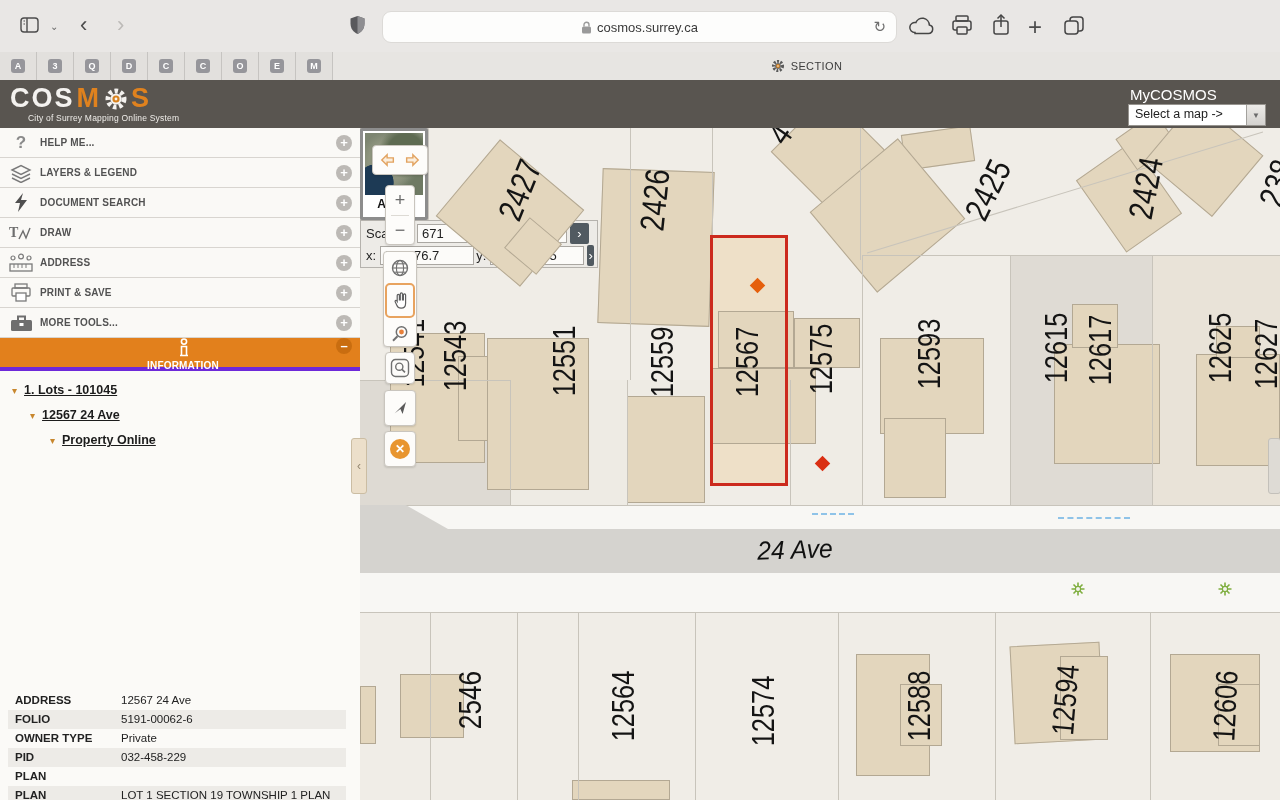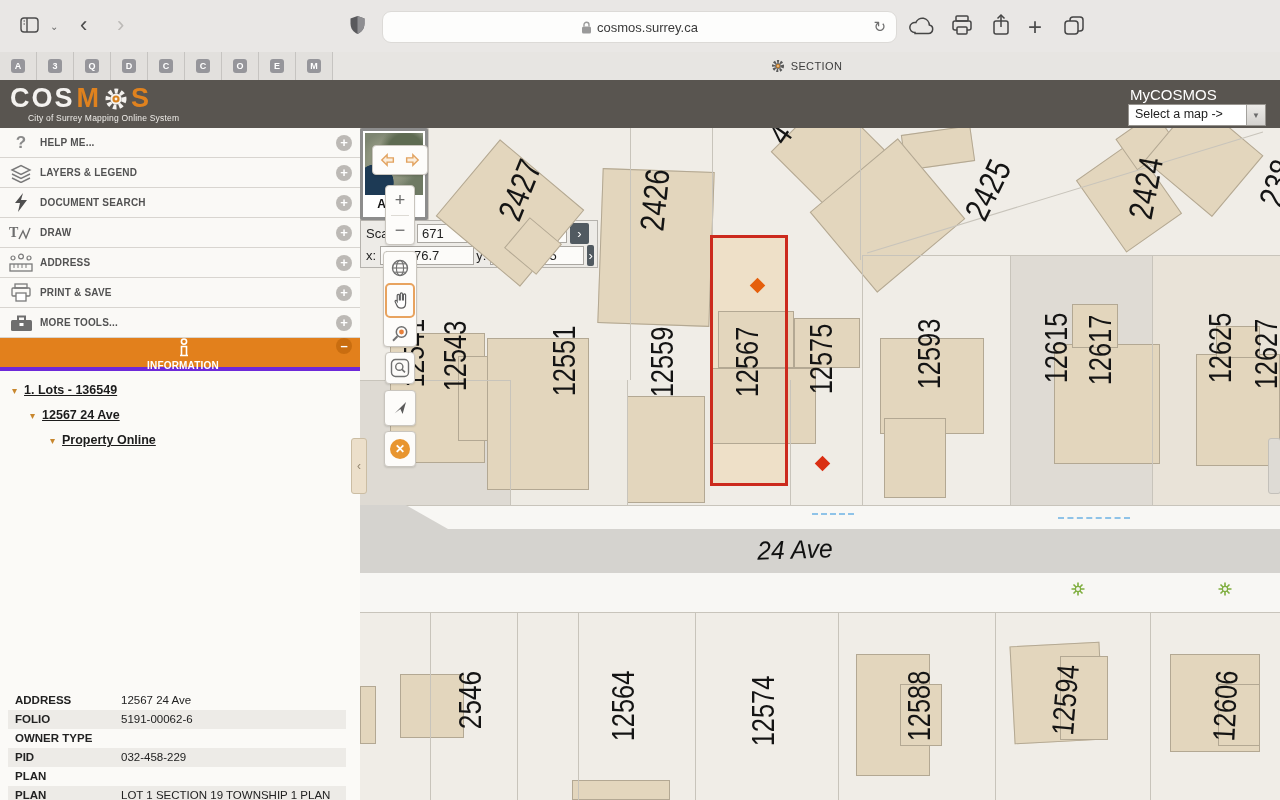"1. Lots - 136549" span.ilink { text: 136549 -> 101045 }
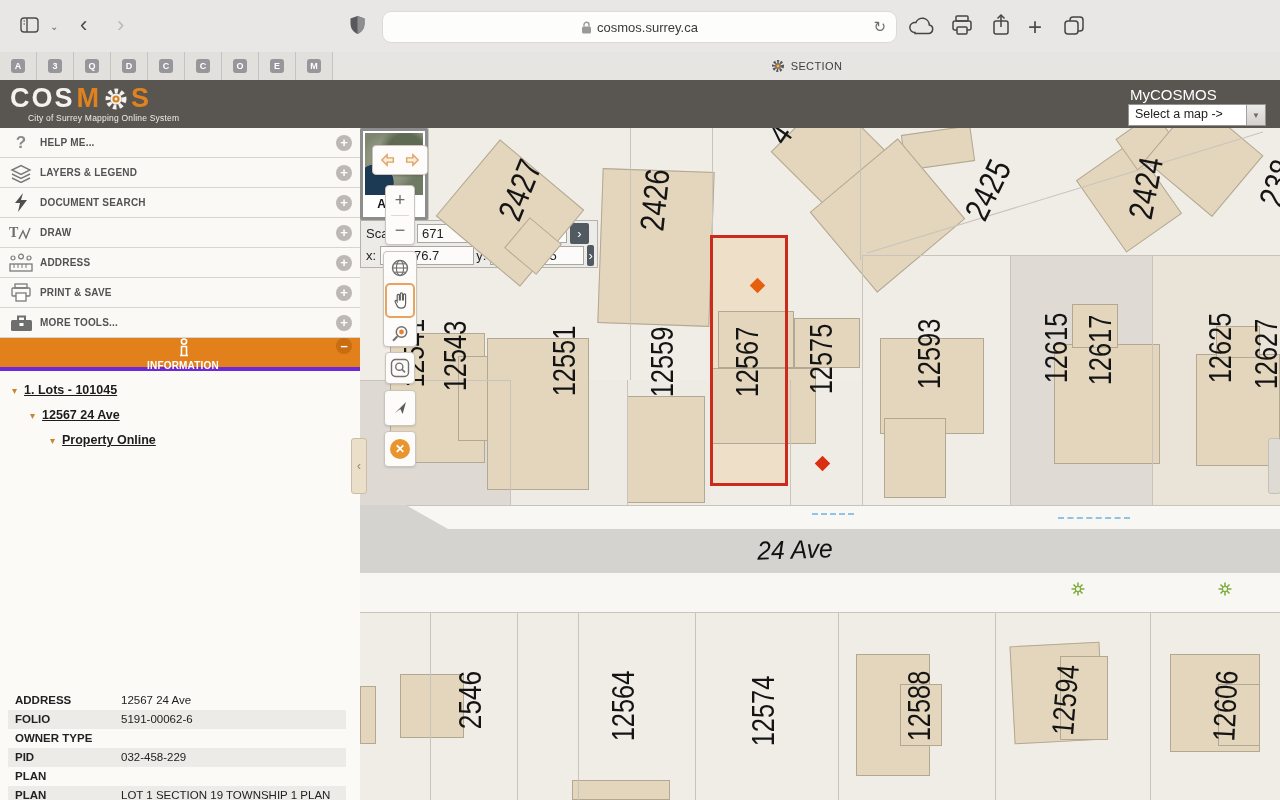"Private" div.pvalue { html: none -> <div>Private</div> }
